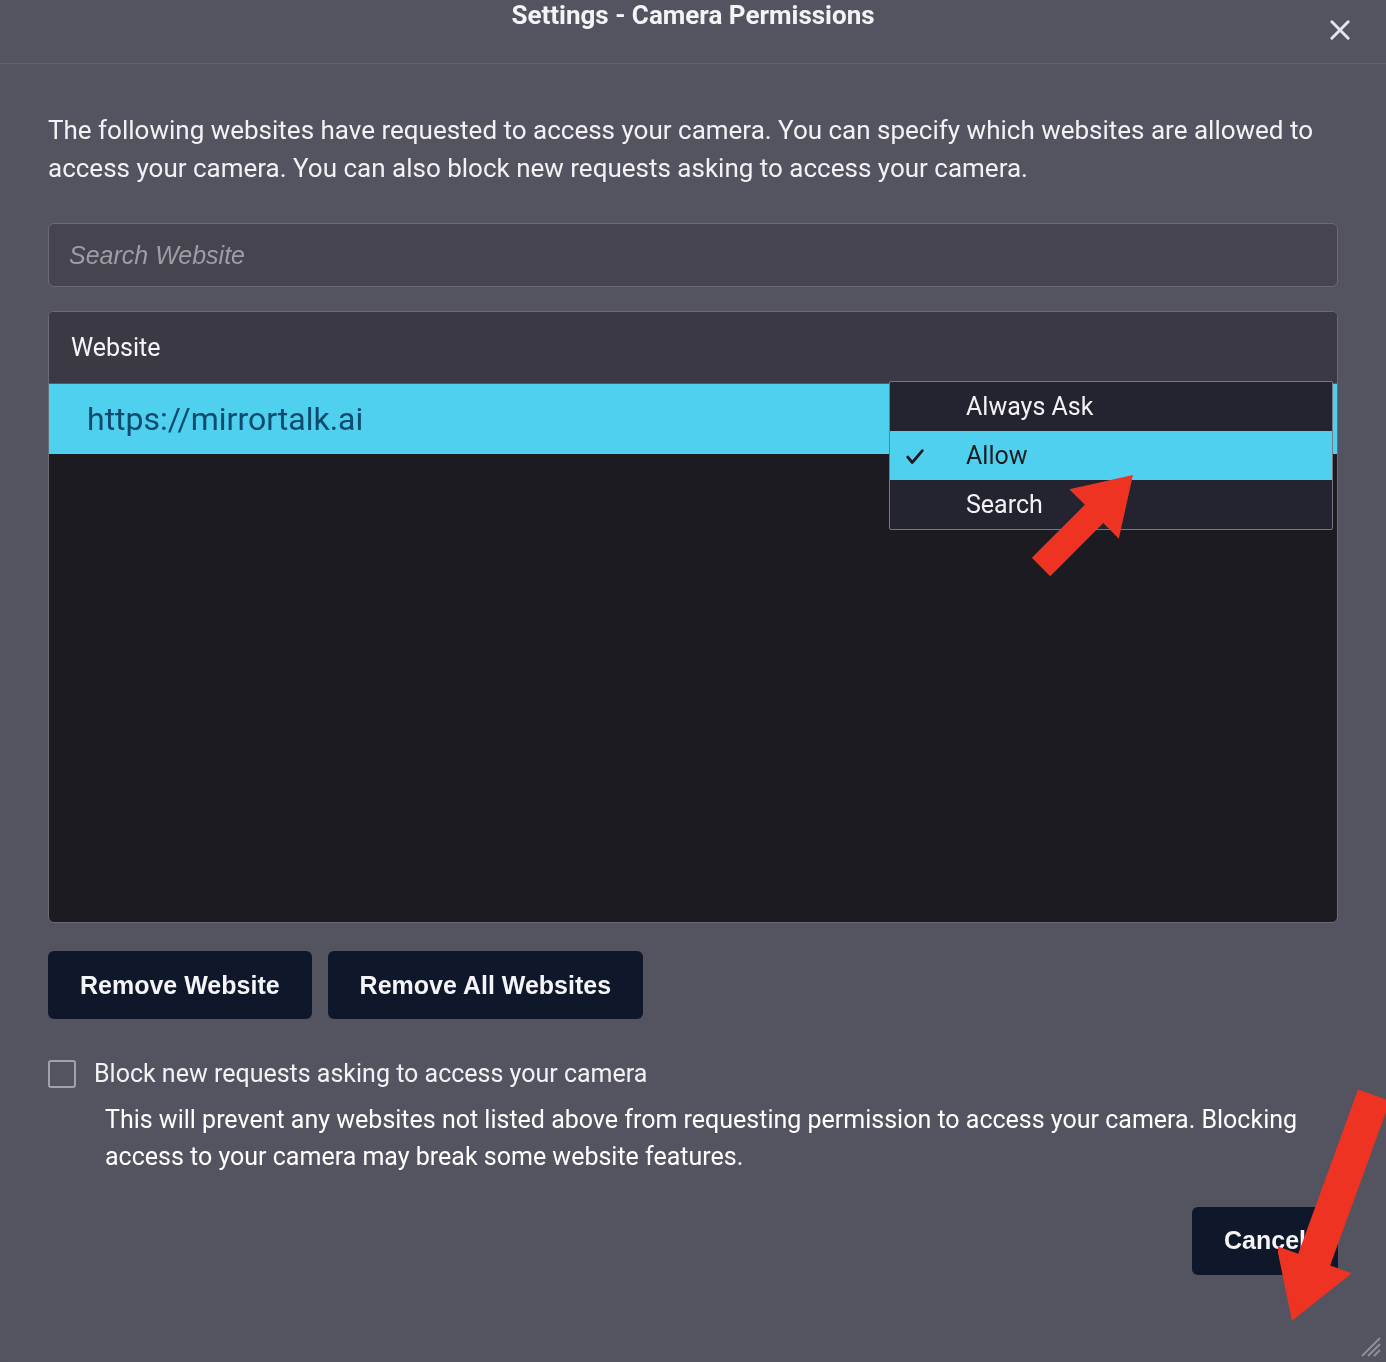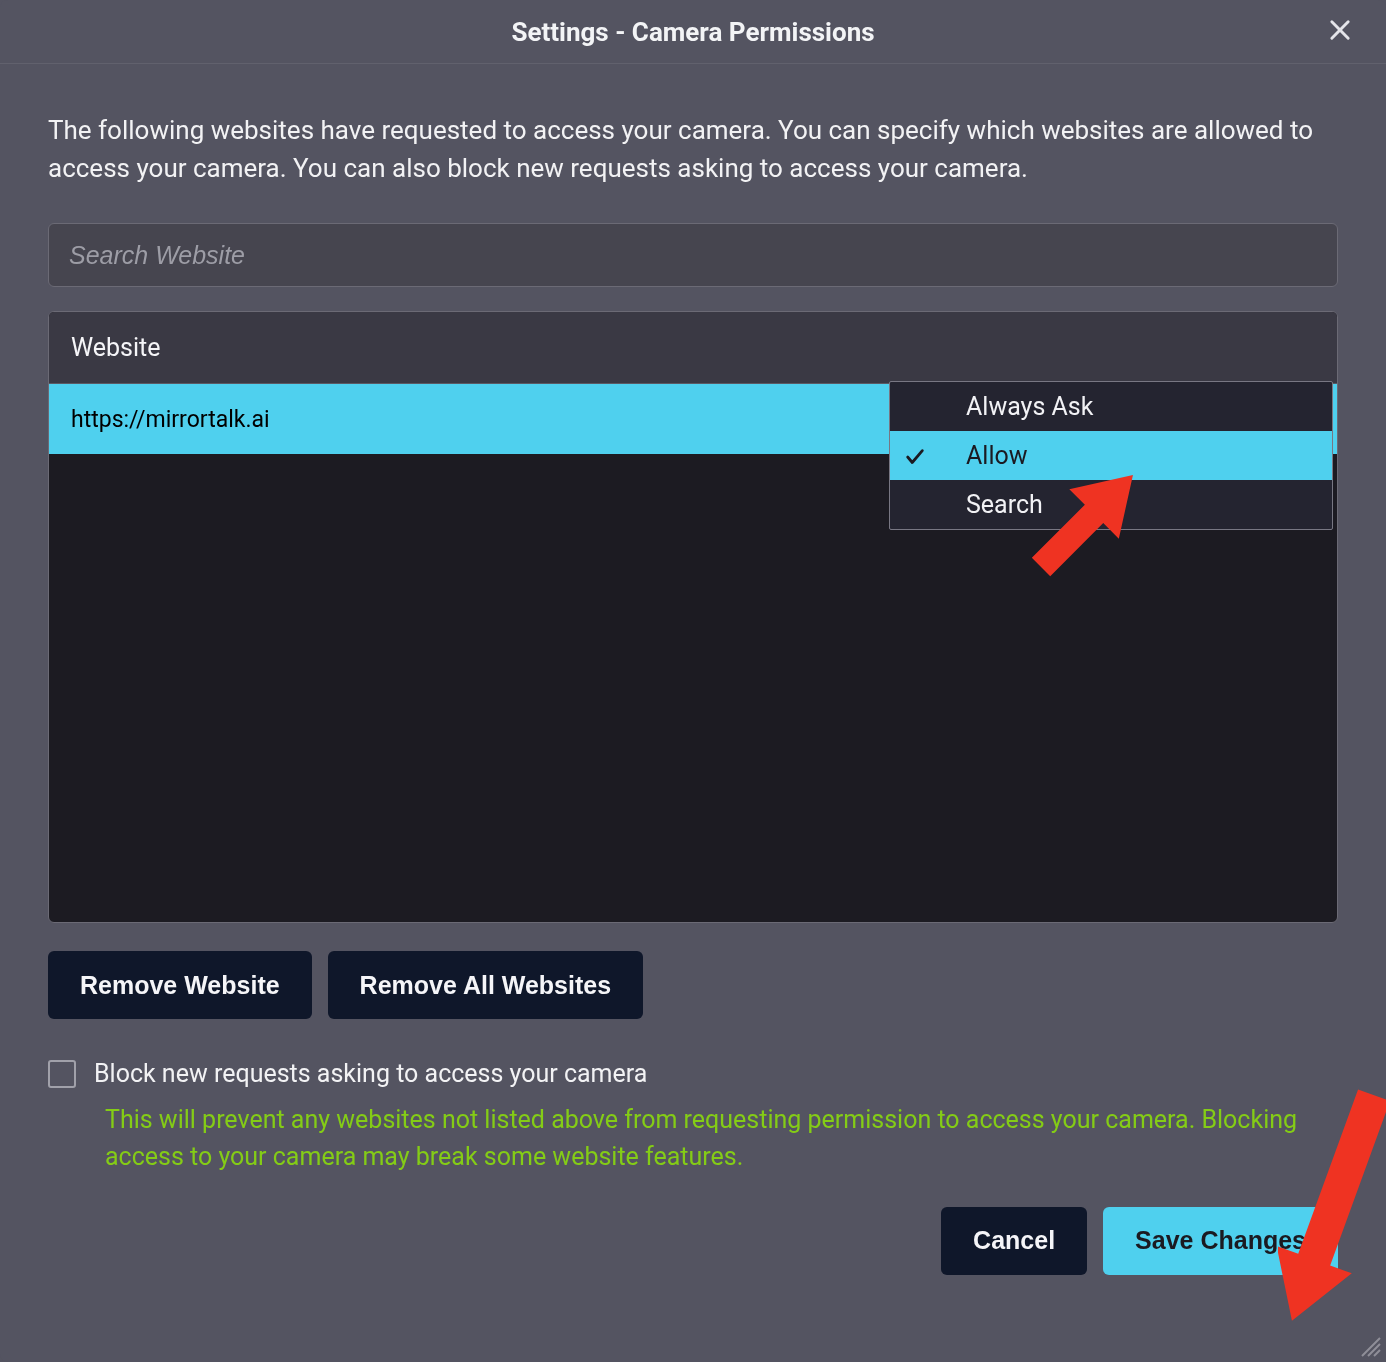"Settings - Camera Permissions" .titlebar { align-items: center -> flex-start }
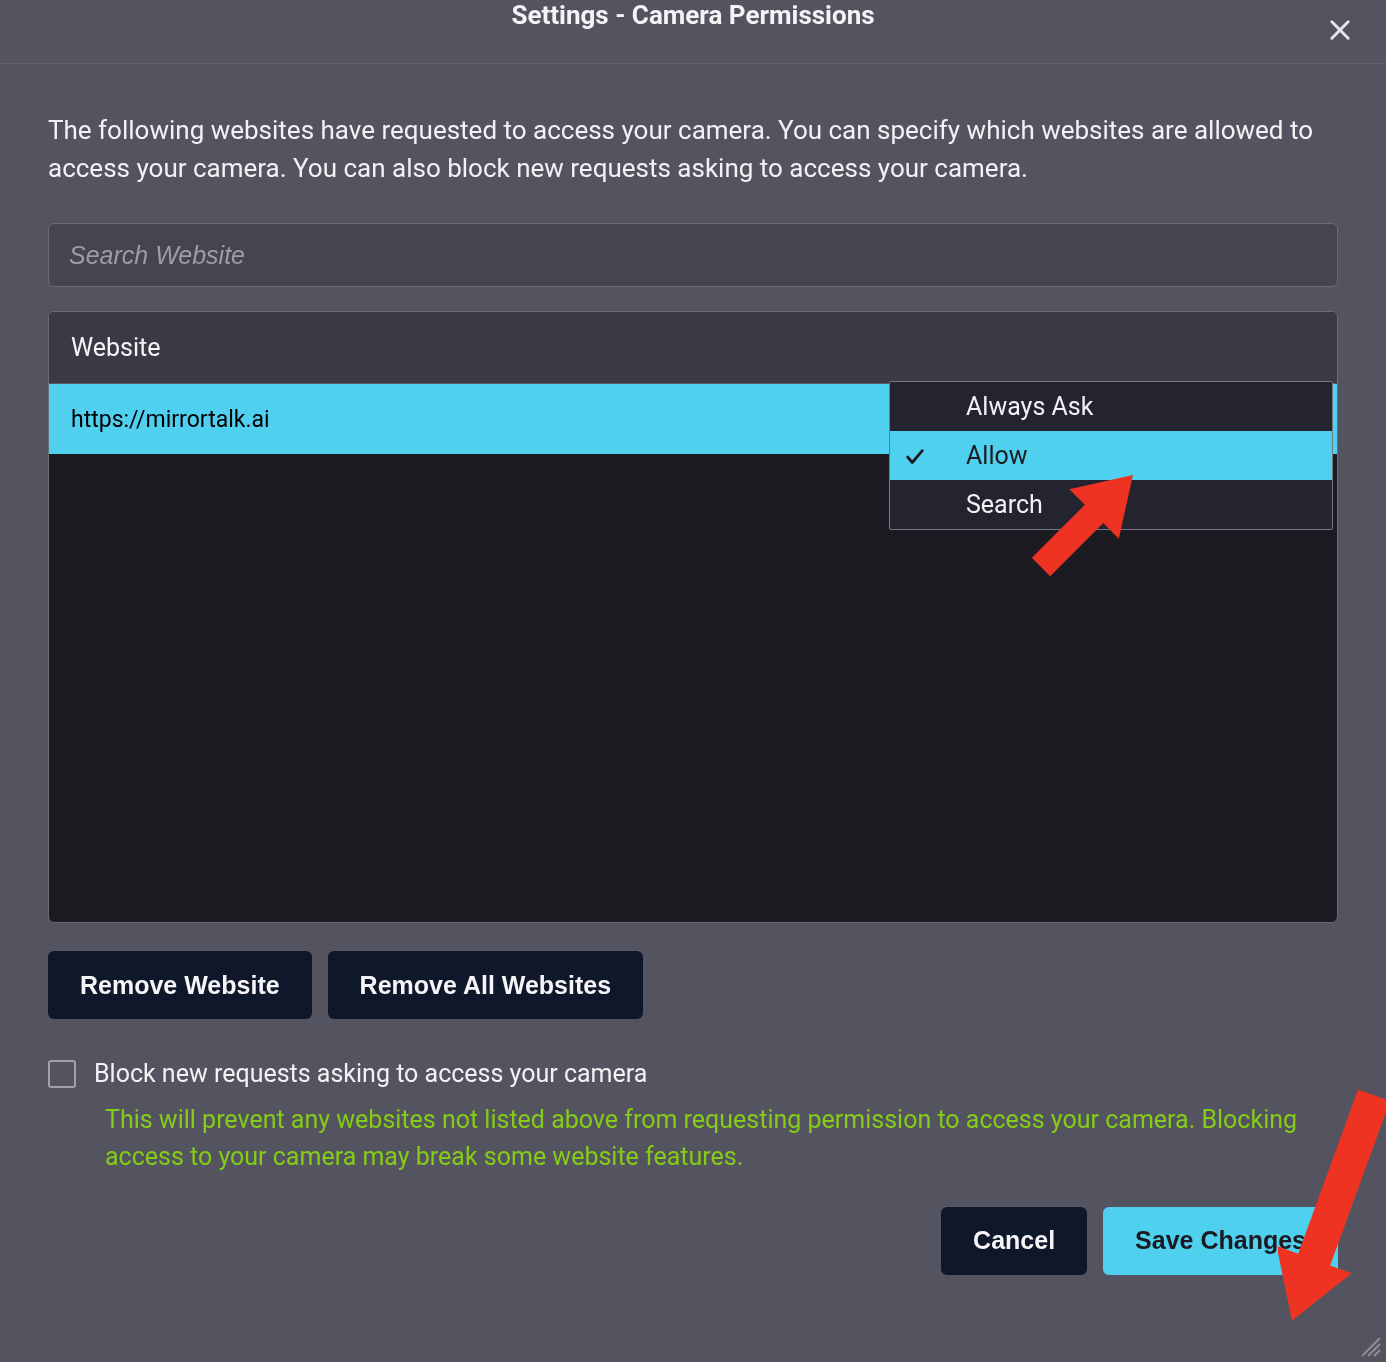"https://mirrortalk.ai" .td-website { color: #000000 -> #0c4a6e; font-size: 23px -> 32px; padding: 0 22px -> 0 38px }
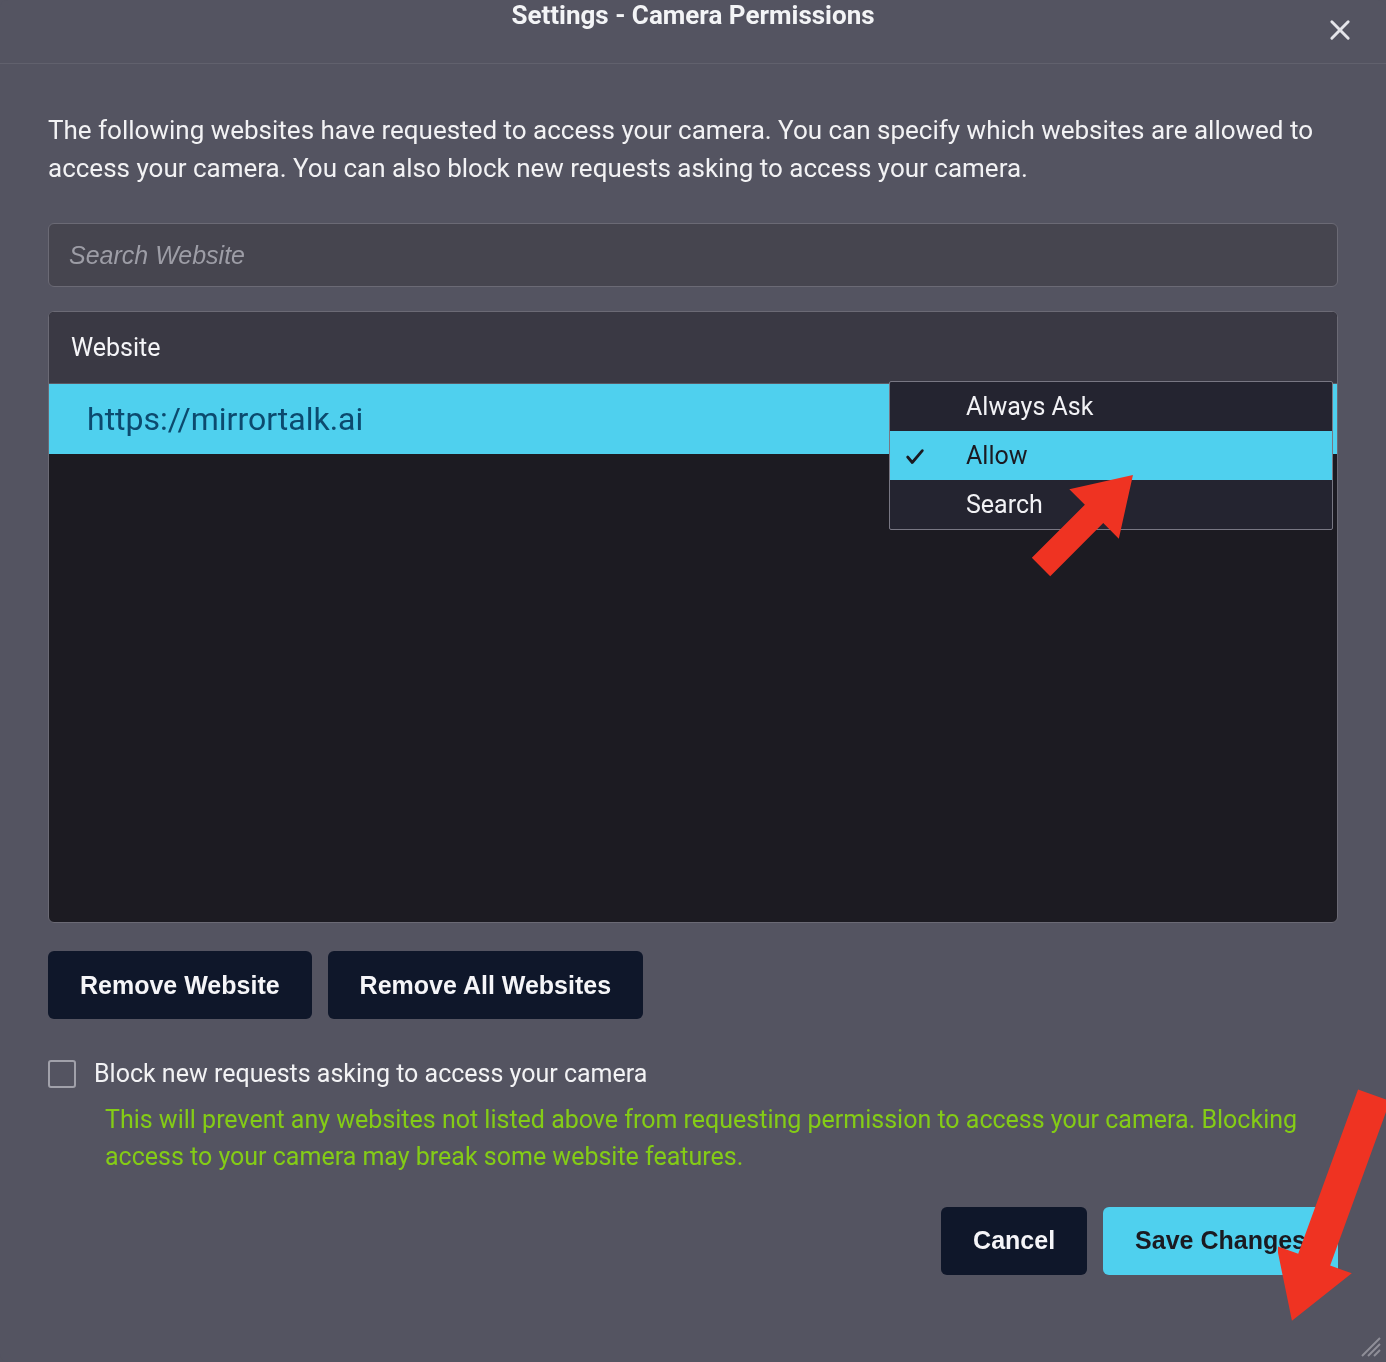"This will prevent any websites" .checkbox-help { color: #84cc16 -> #ffffff }
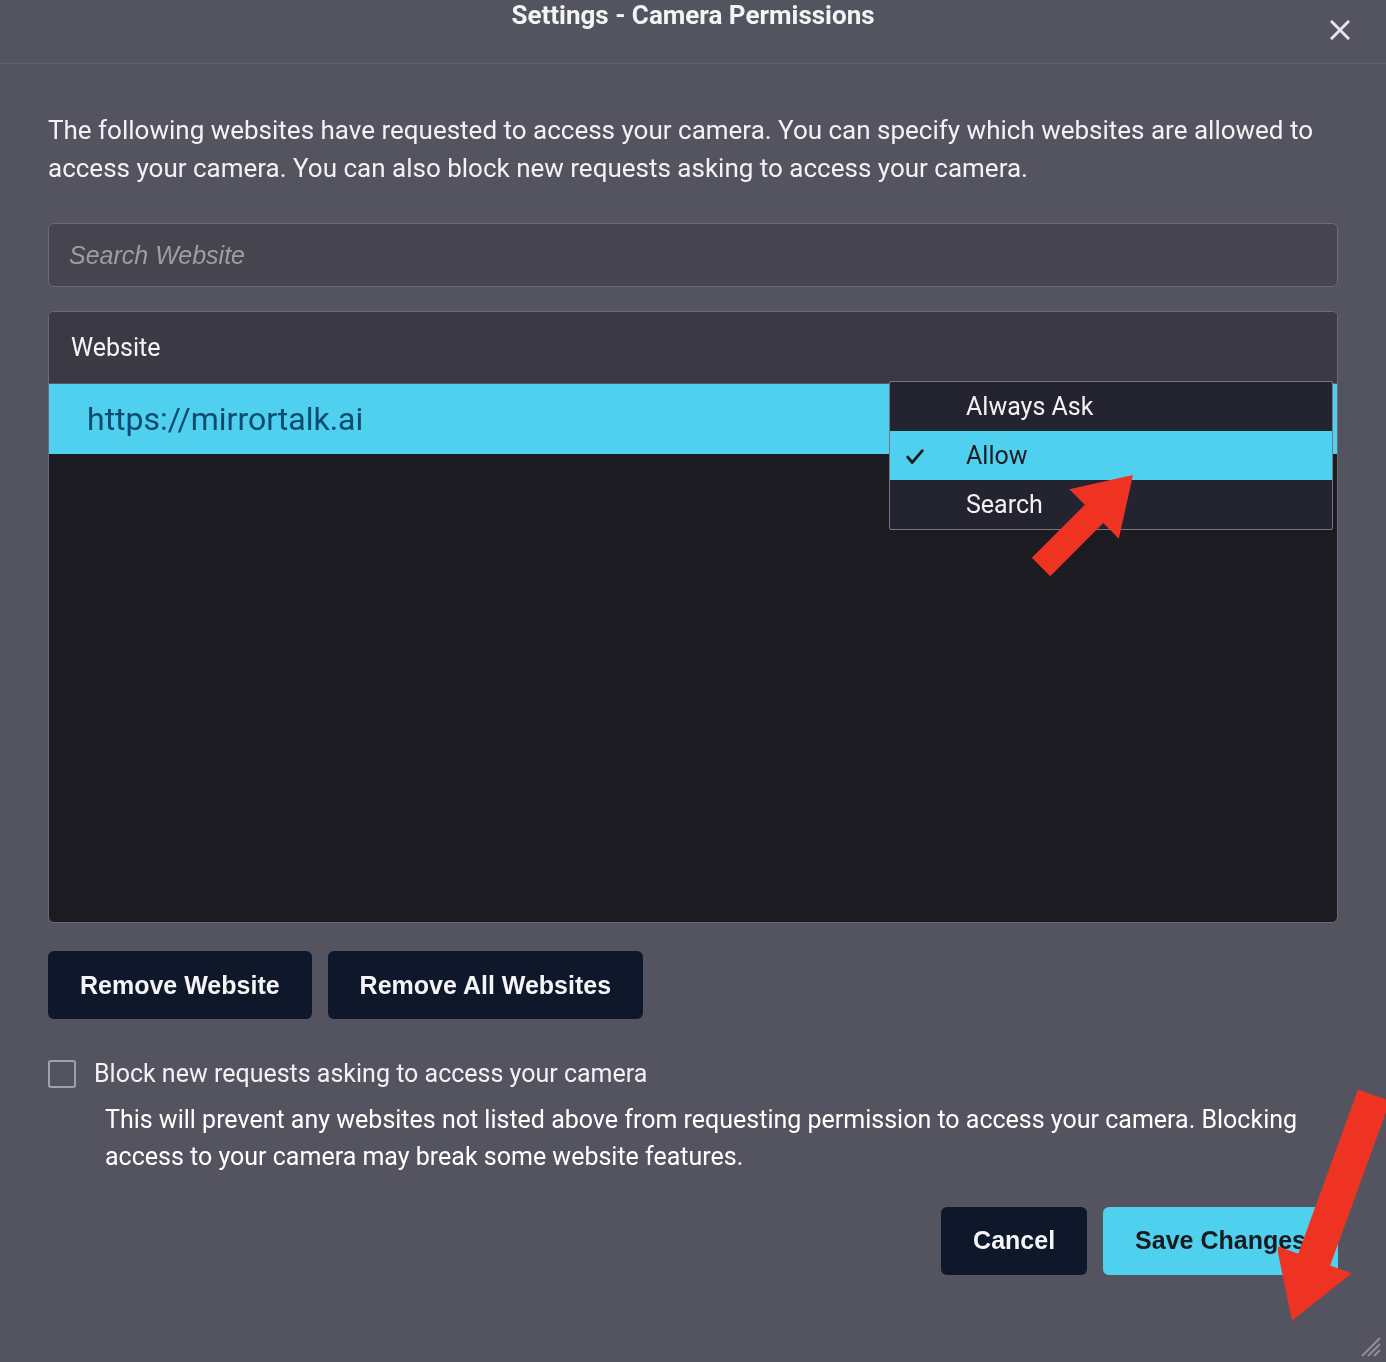"Save Changes" button.btn { html: <button>Save Changes</button> -> none }
